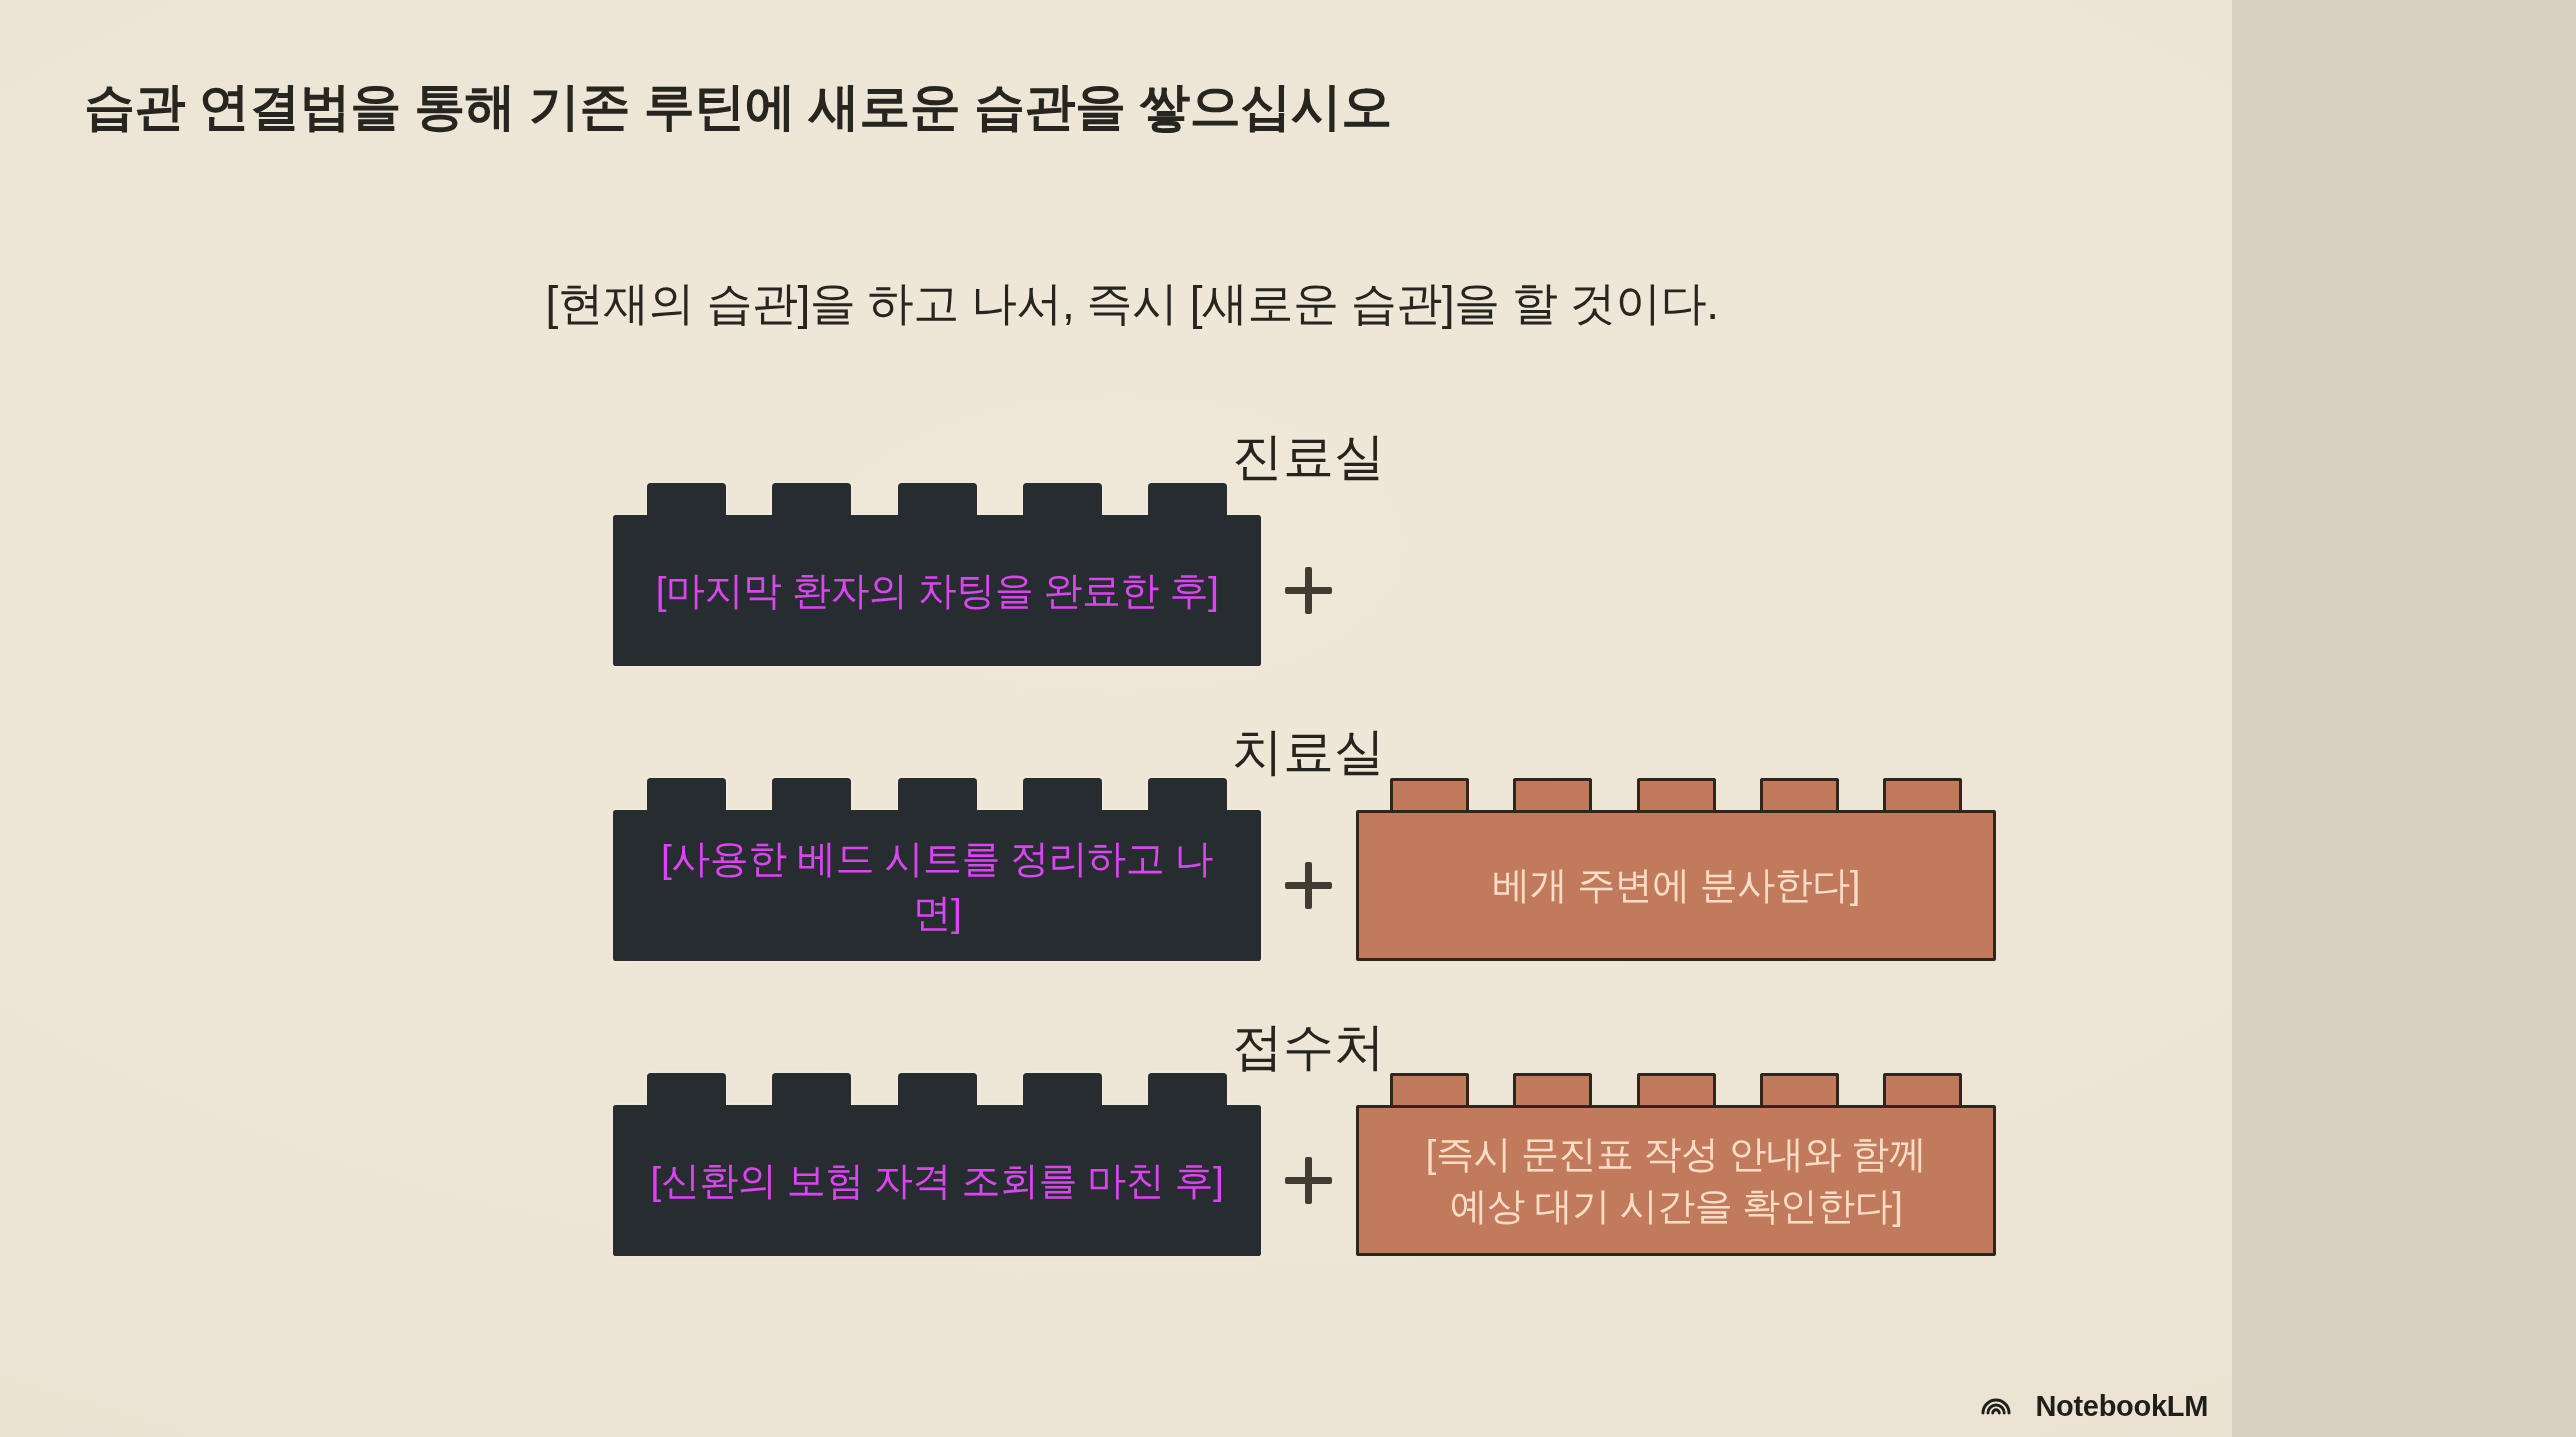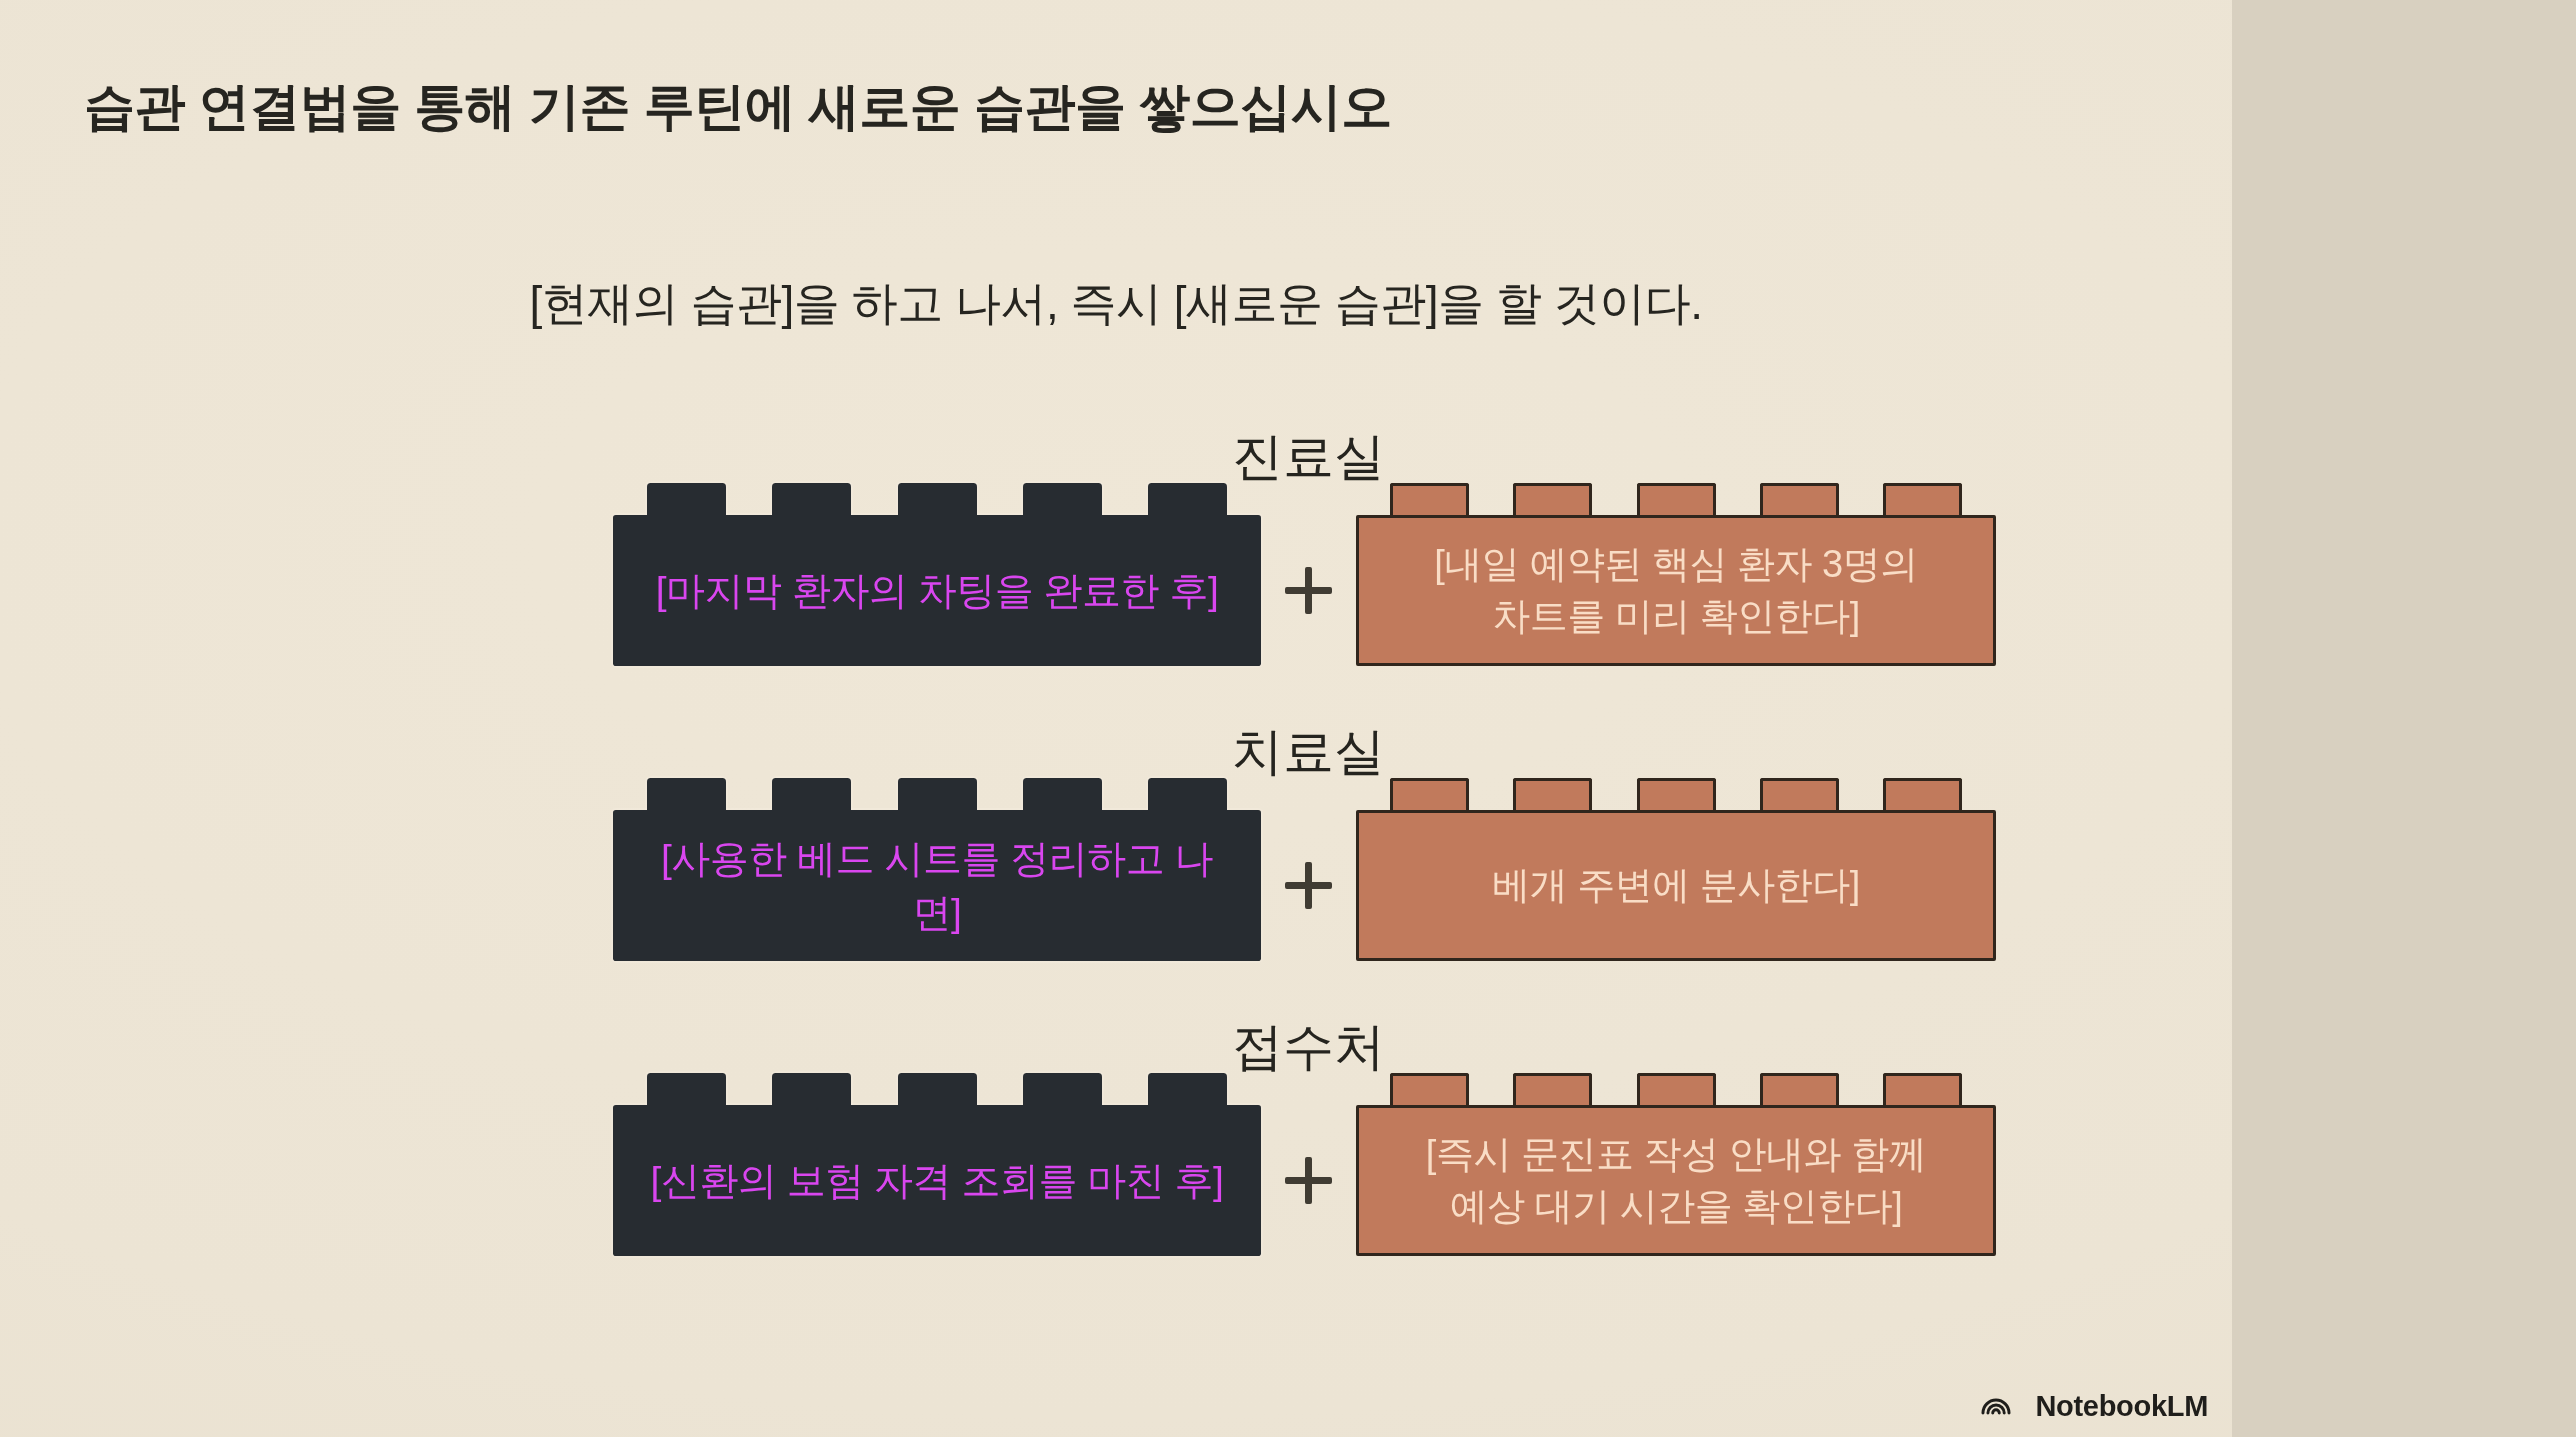"[현재의 습관]을 하고 나서, 즉시" .formula { left: 0 -> 16px }
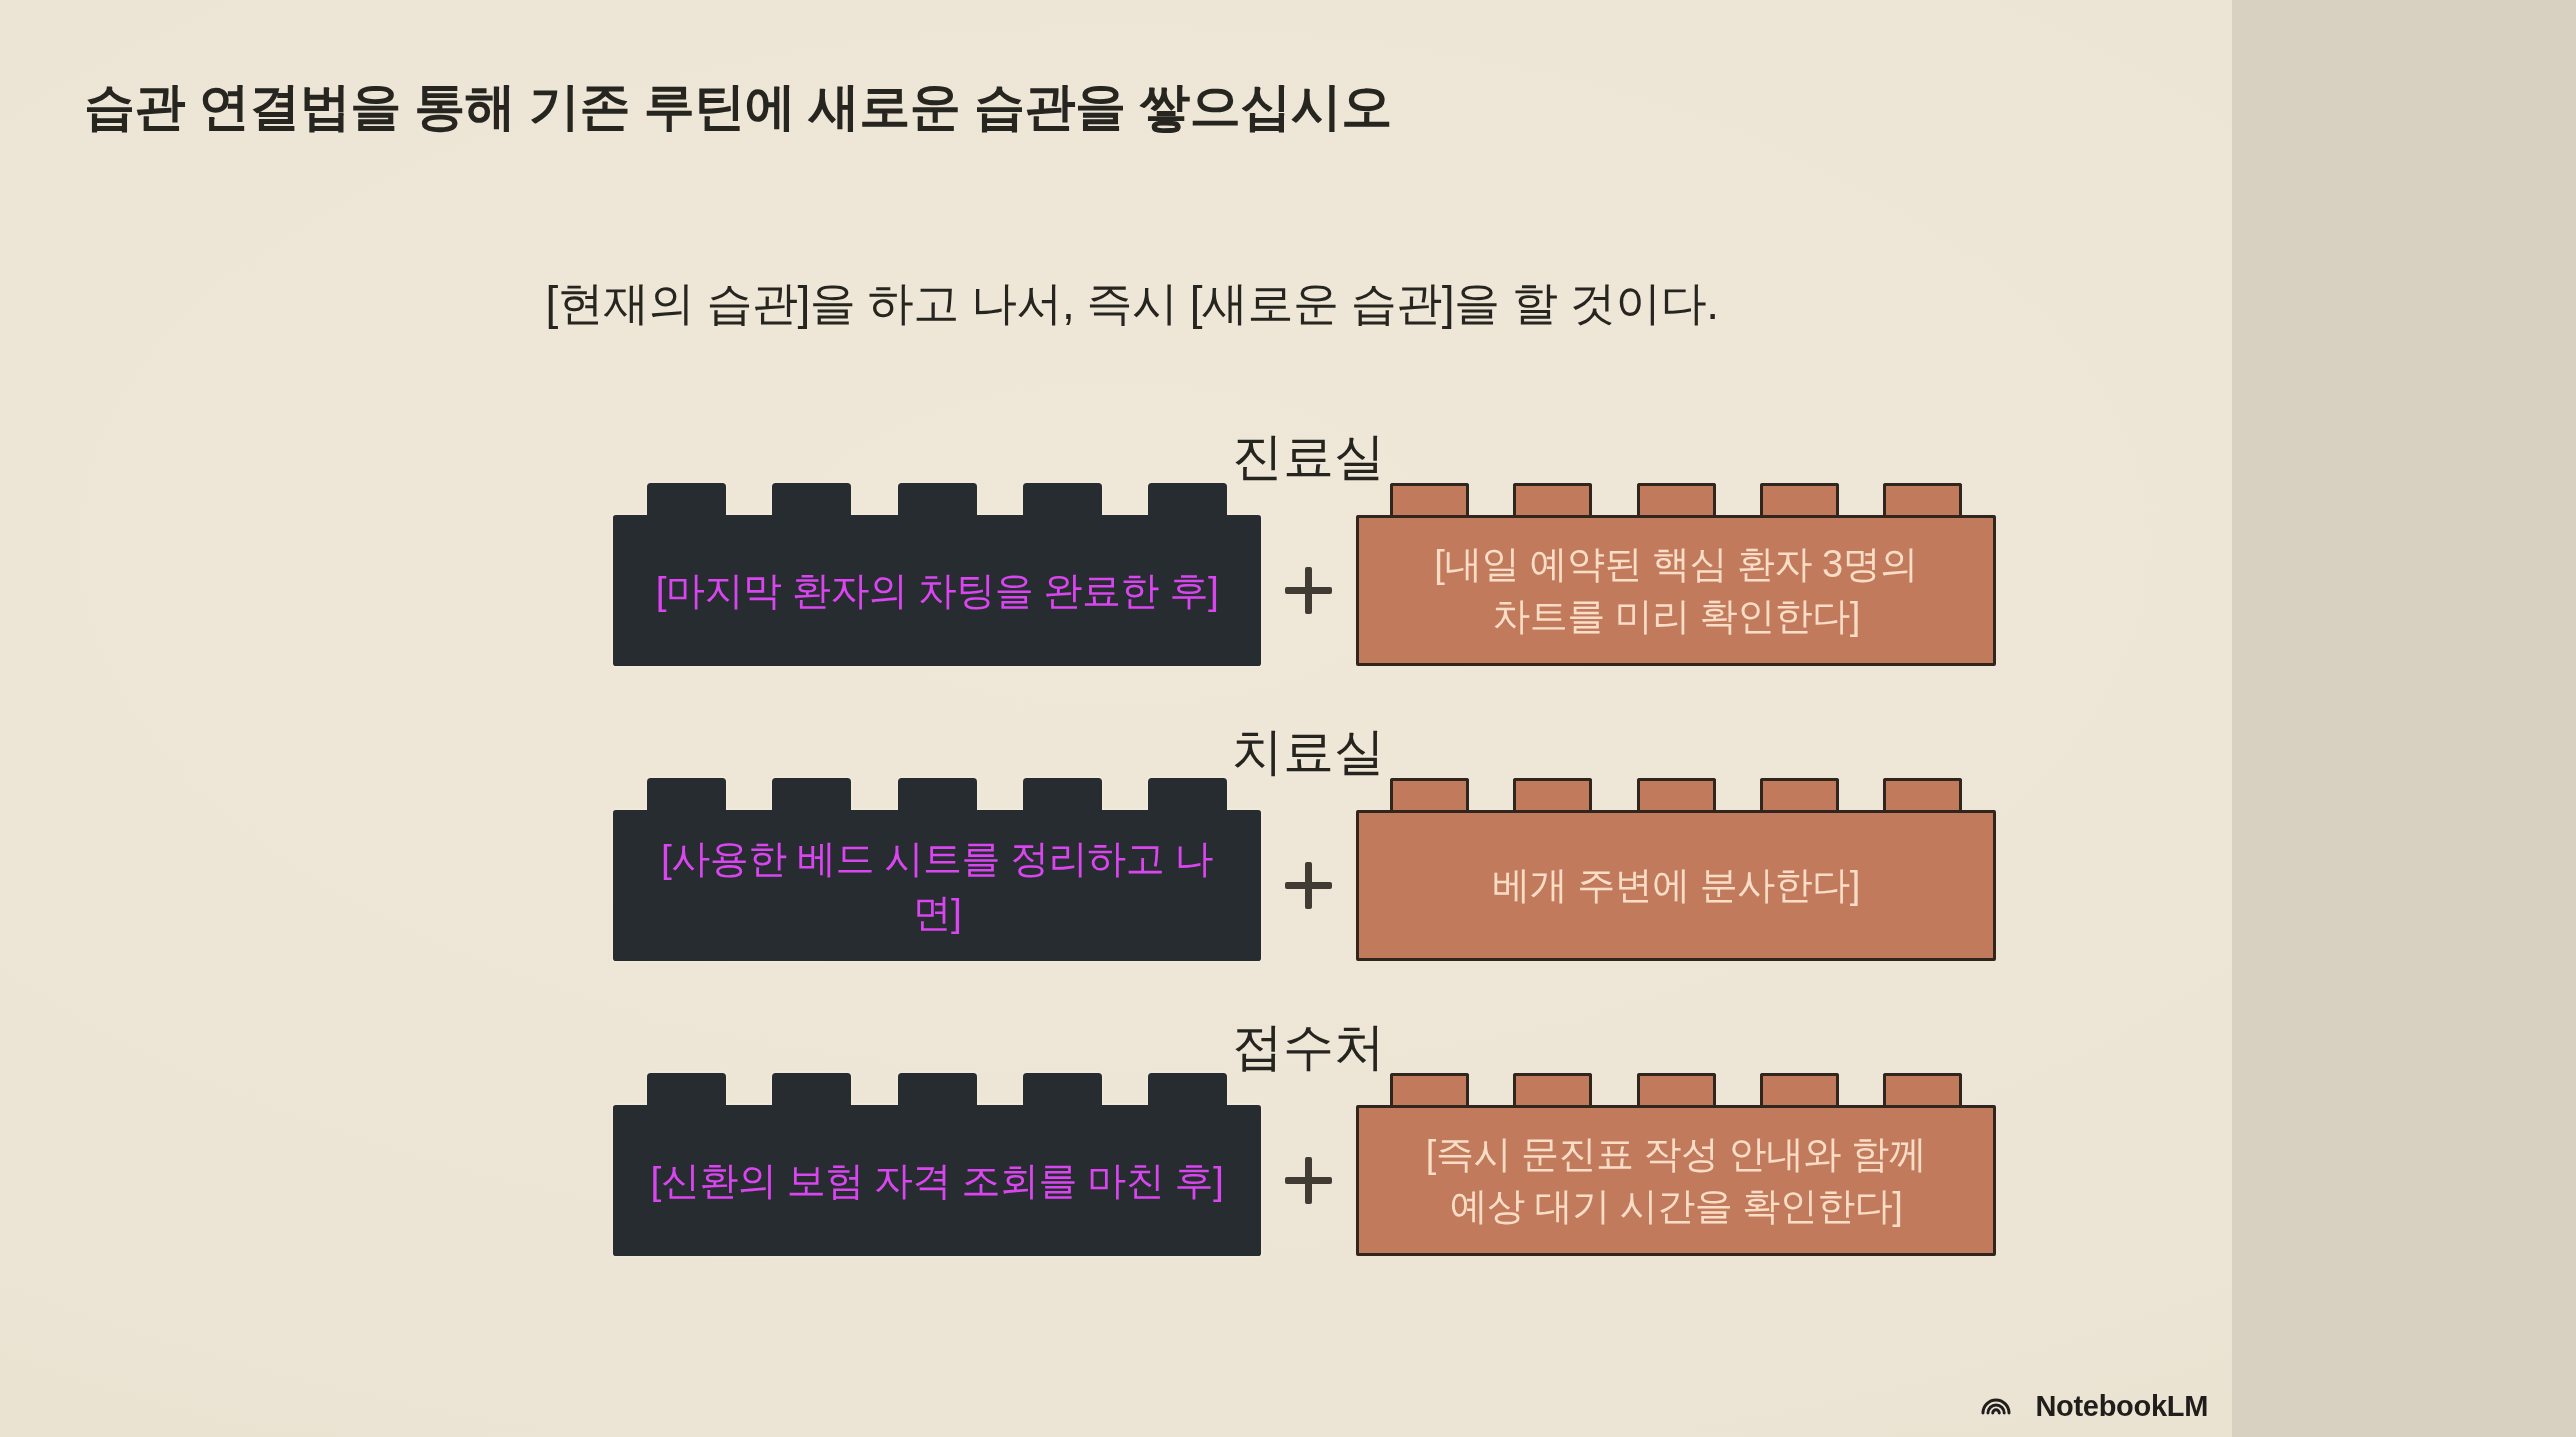"[내일 예약된 핵심 환자 3명의" div.brick { html: <div> <div> <i></i> <i></i> <i></i> <i></i> <i></i> </div> <div> <span> <span>[내일 예약된 핵심 환자 3명의</span> <span>차트를 미리 확인한다]</span> </span> </div> </div> -> none }
